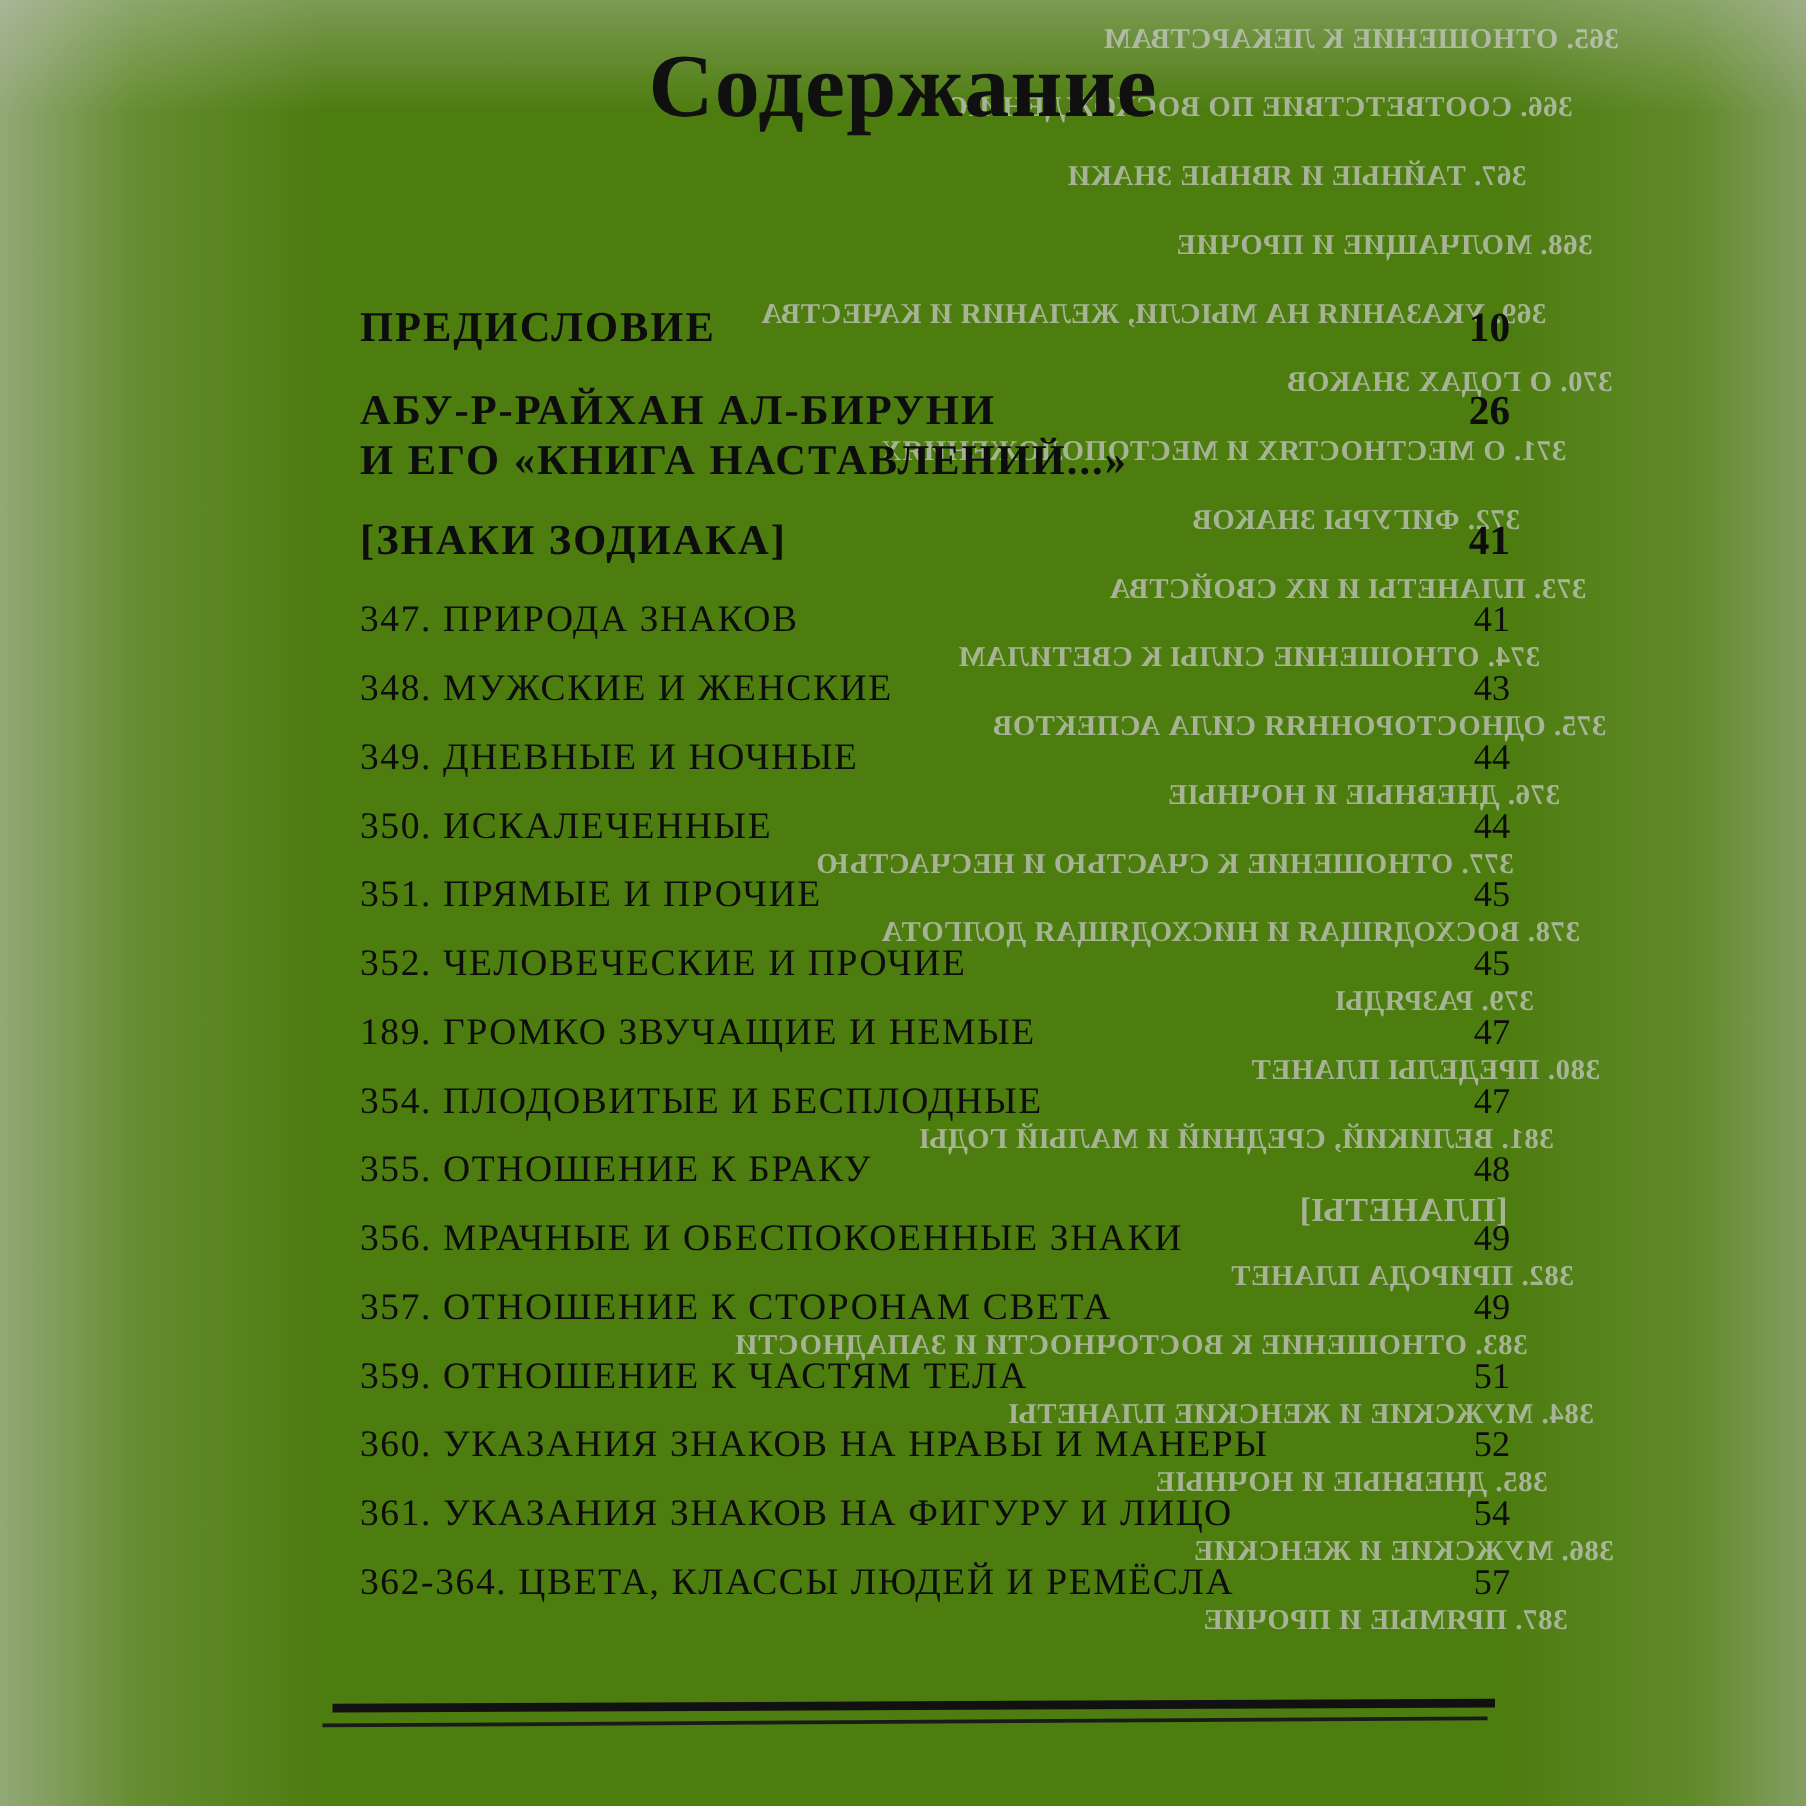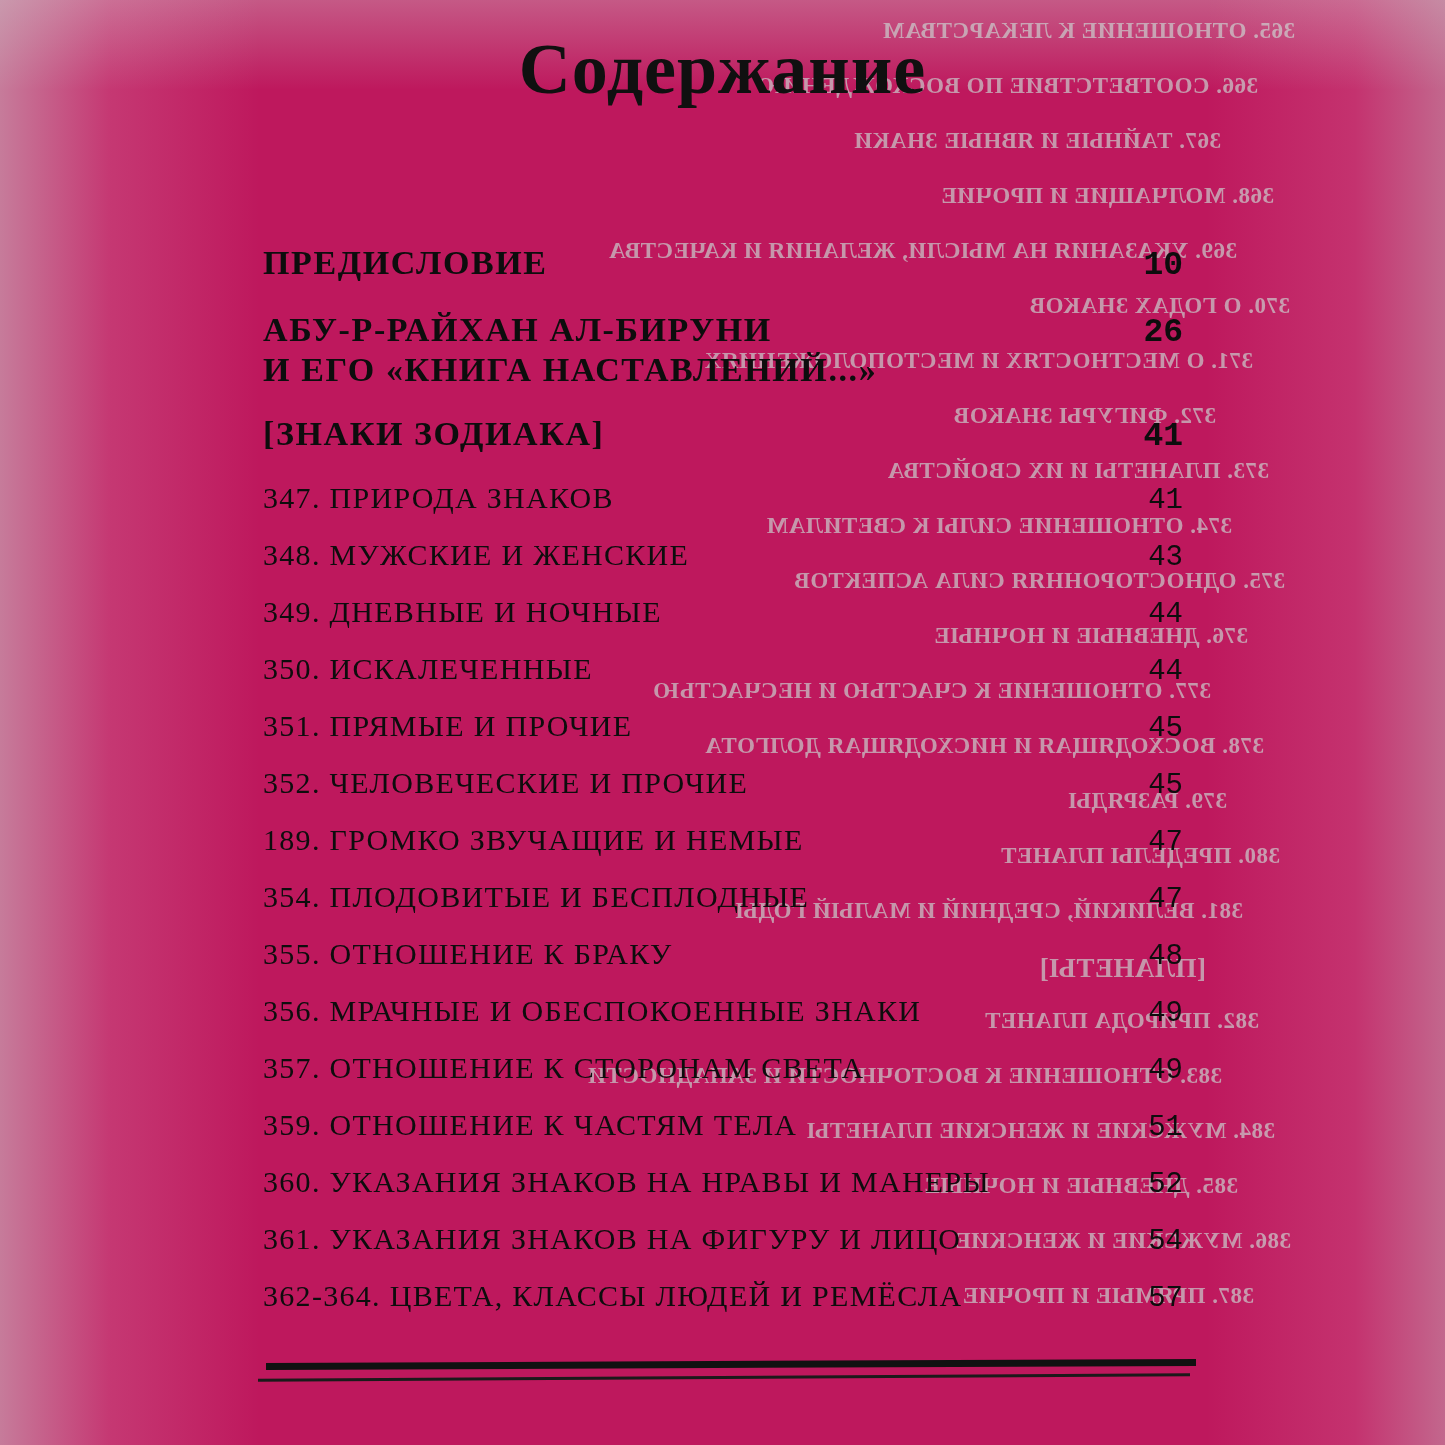"Содержание" .page { background: #be185d -> #4d7c0f }
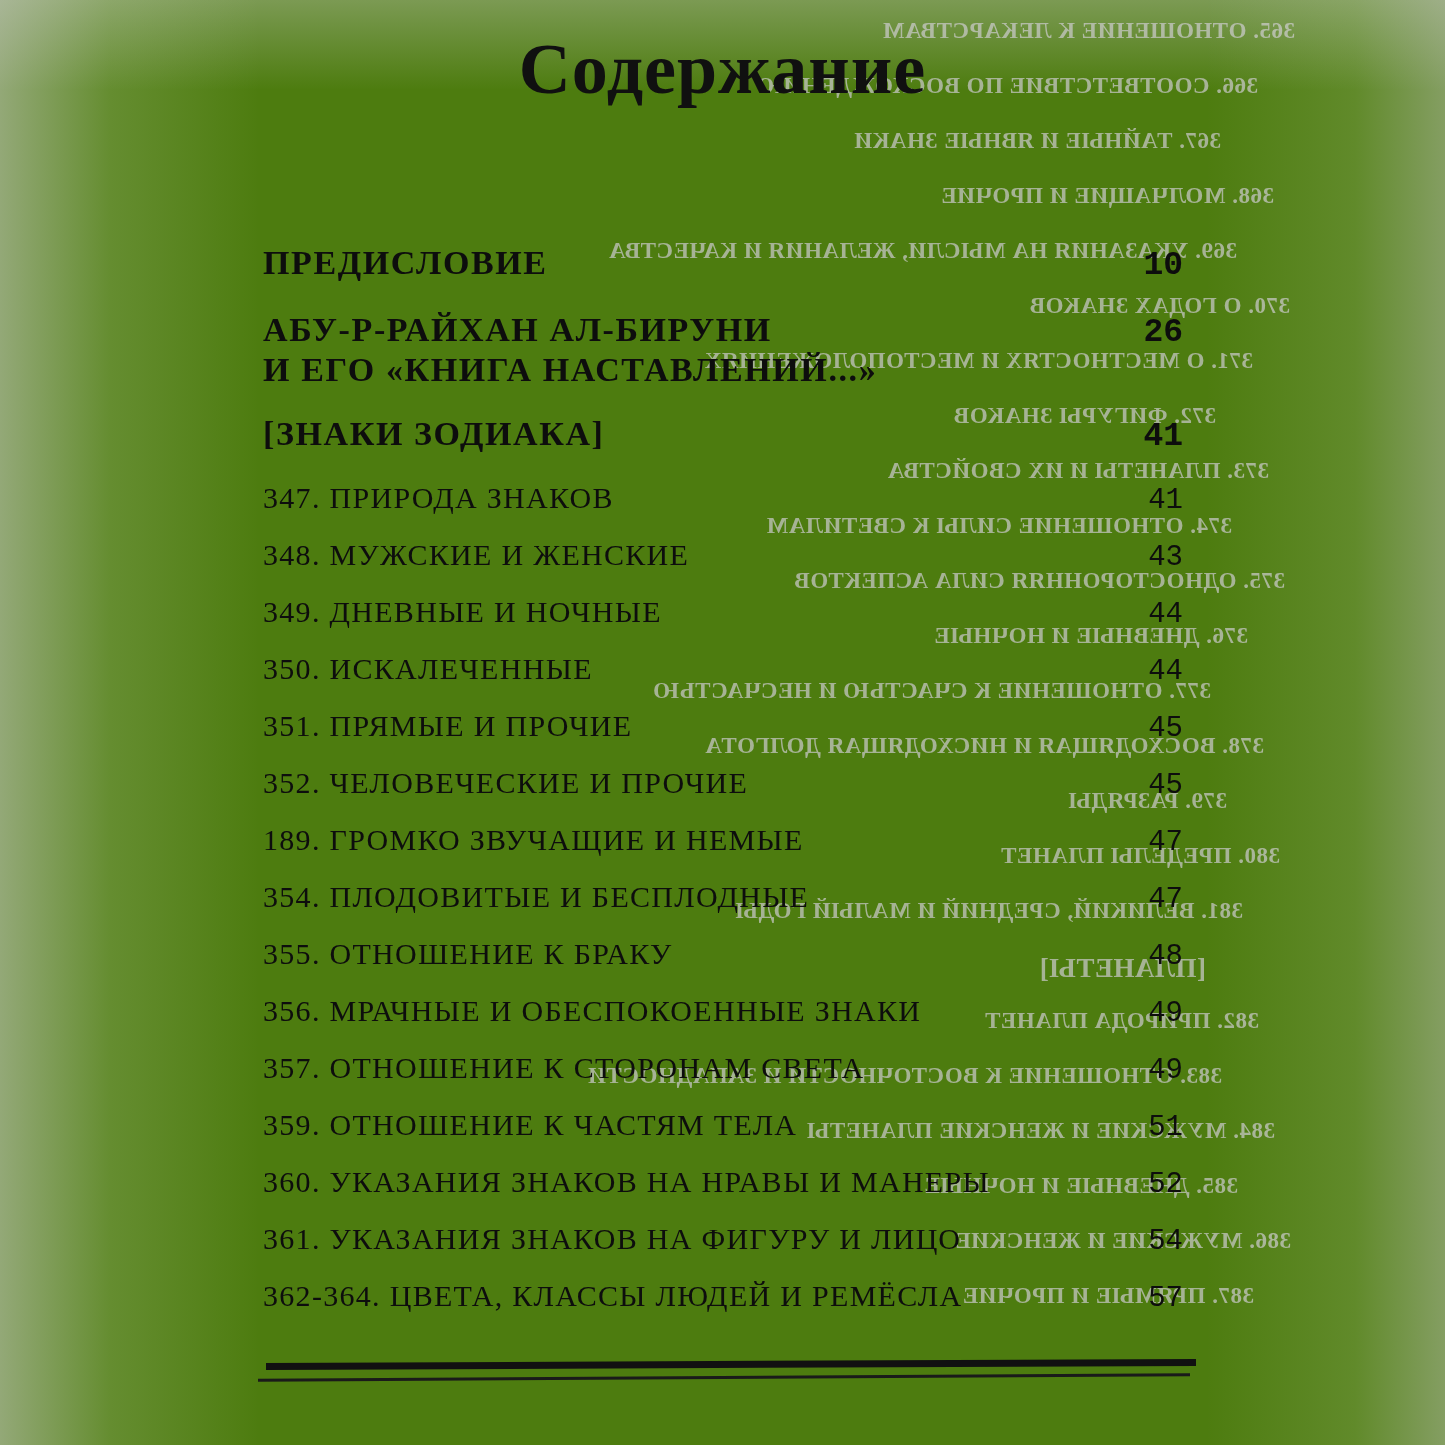"ПРЕДИСЛОВИЕ" .toc { left: 263px -> 288px }
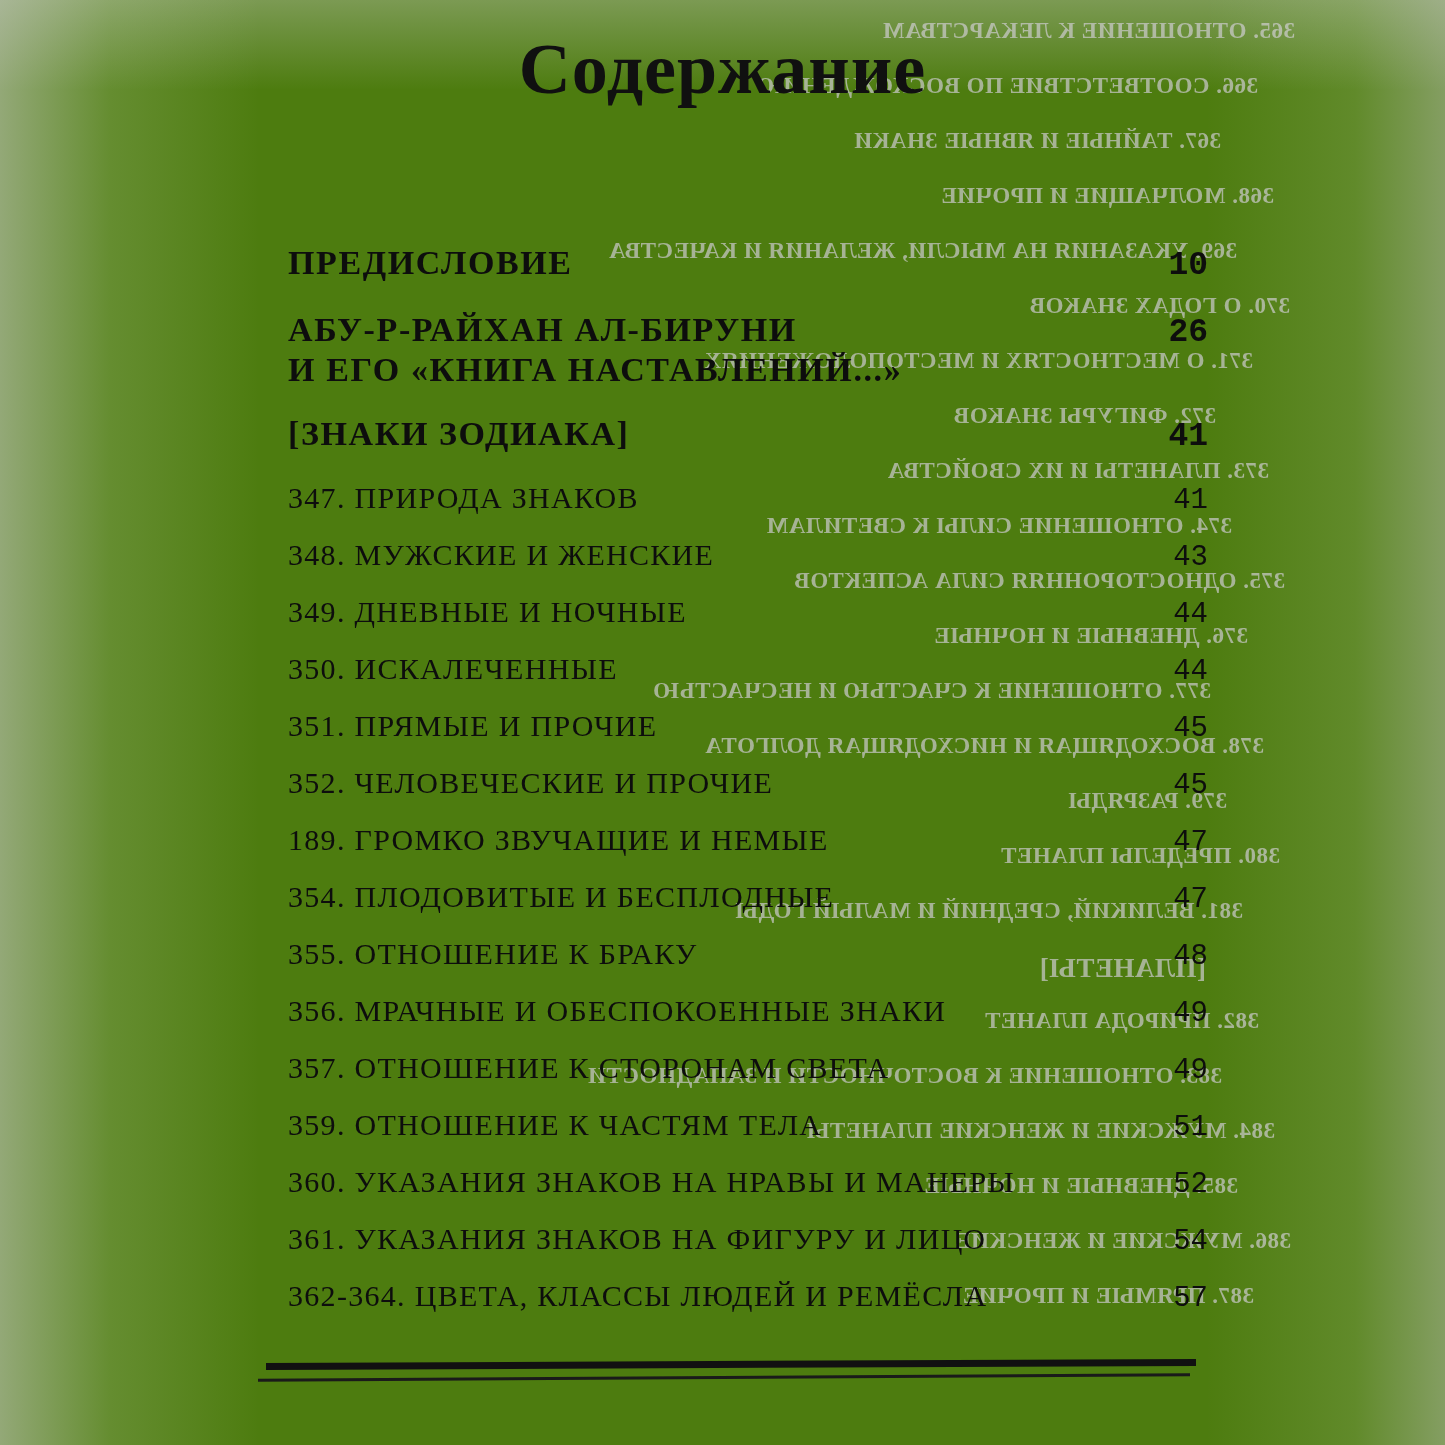"10" .entry .pg { font-family: Liberation Mono, monospace -> Liberation Serif, serif }
